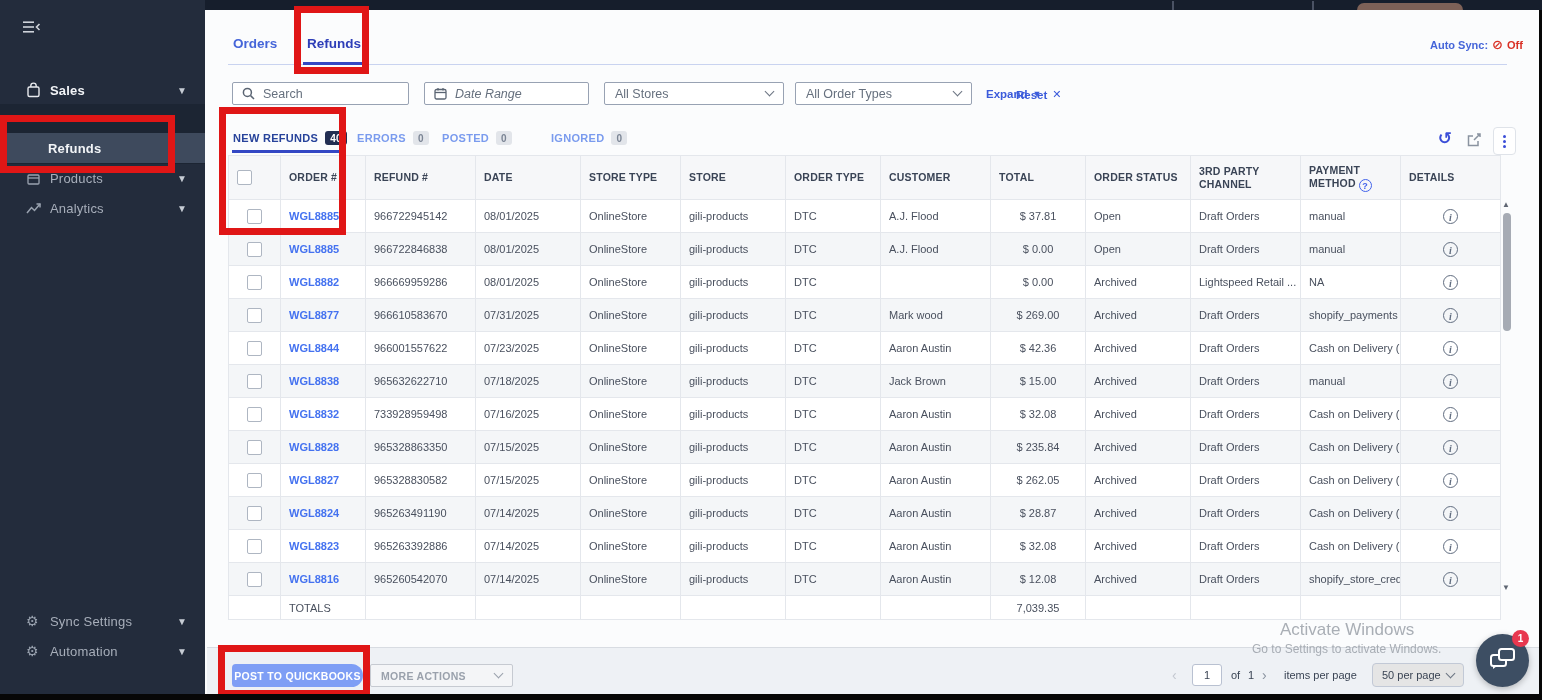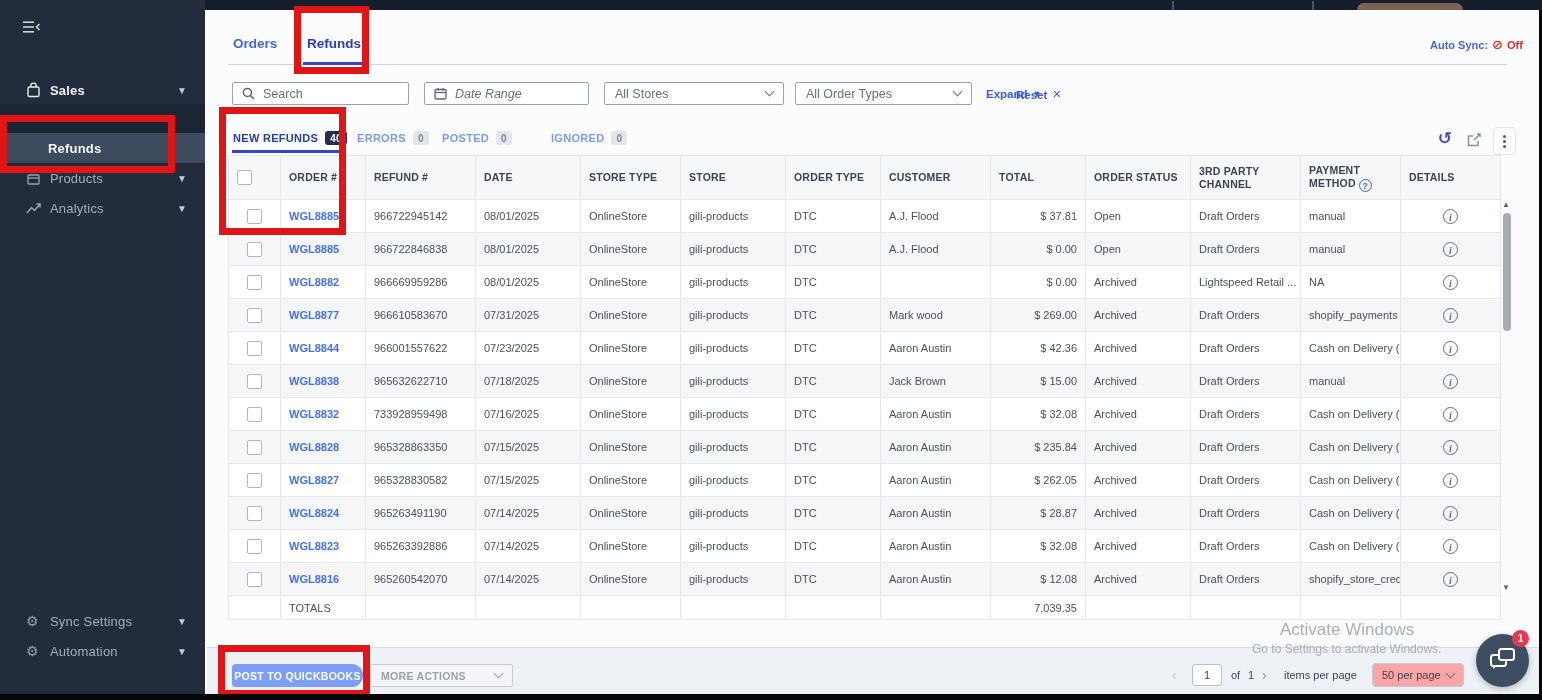"$ 37.81" .c-right { text-align: right -> center }
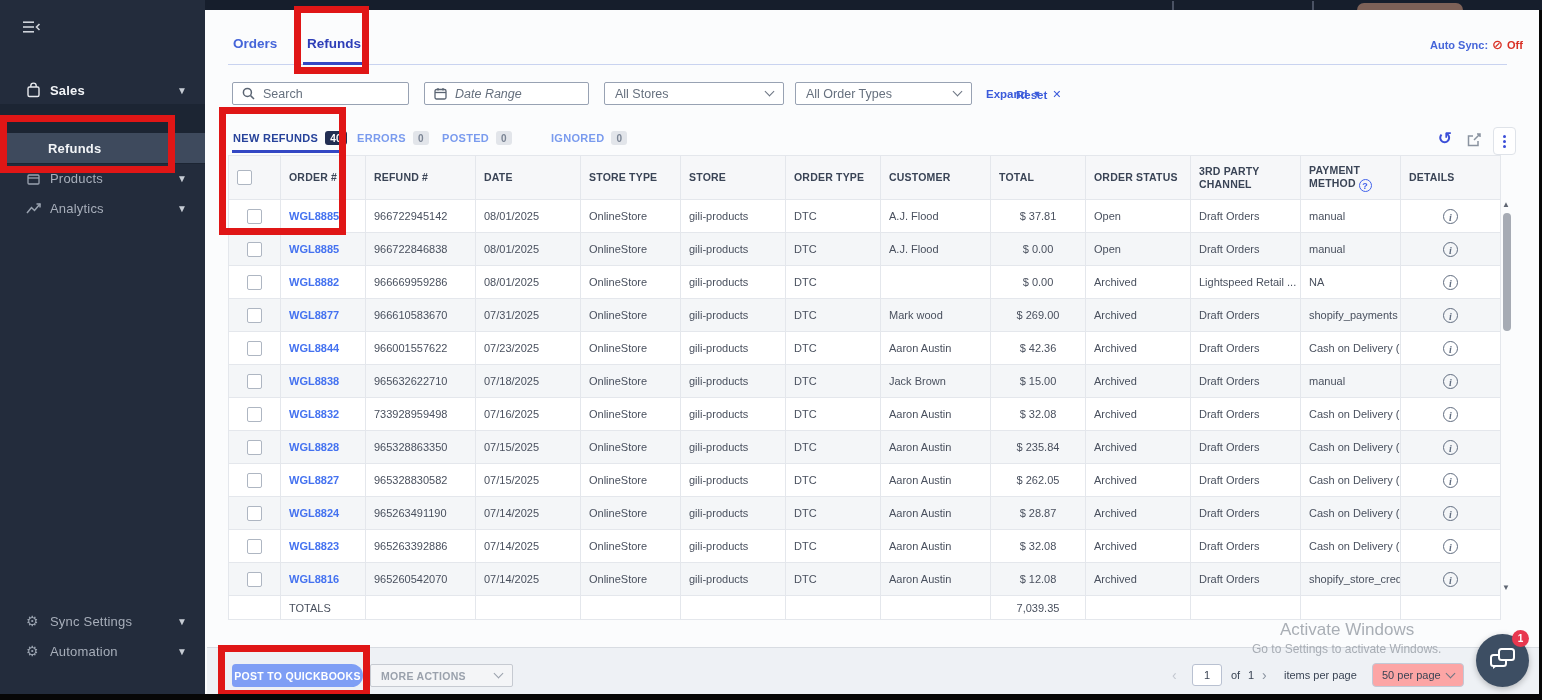"50 per page" .pg-select { background: #fca5a5 -> #e5e5e5 }
